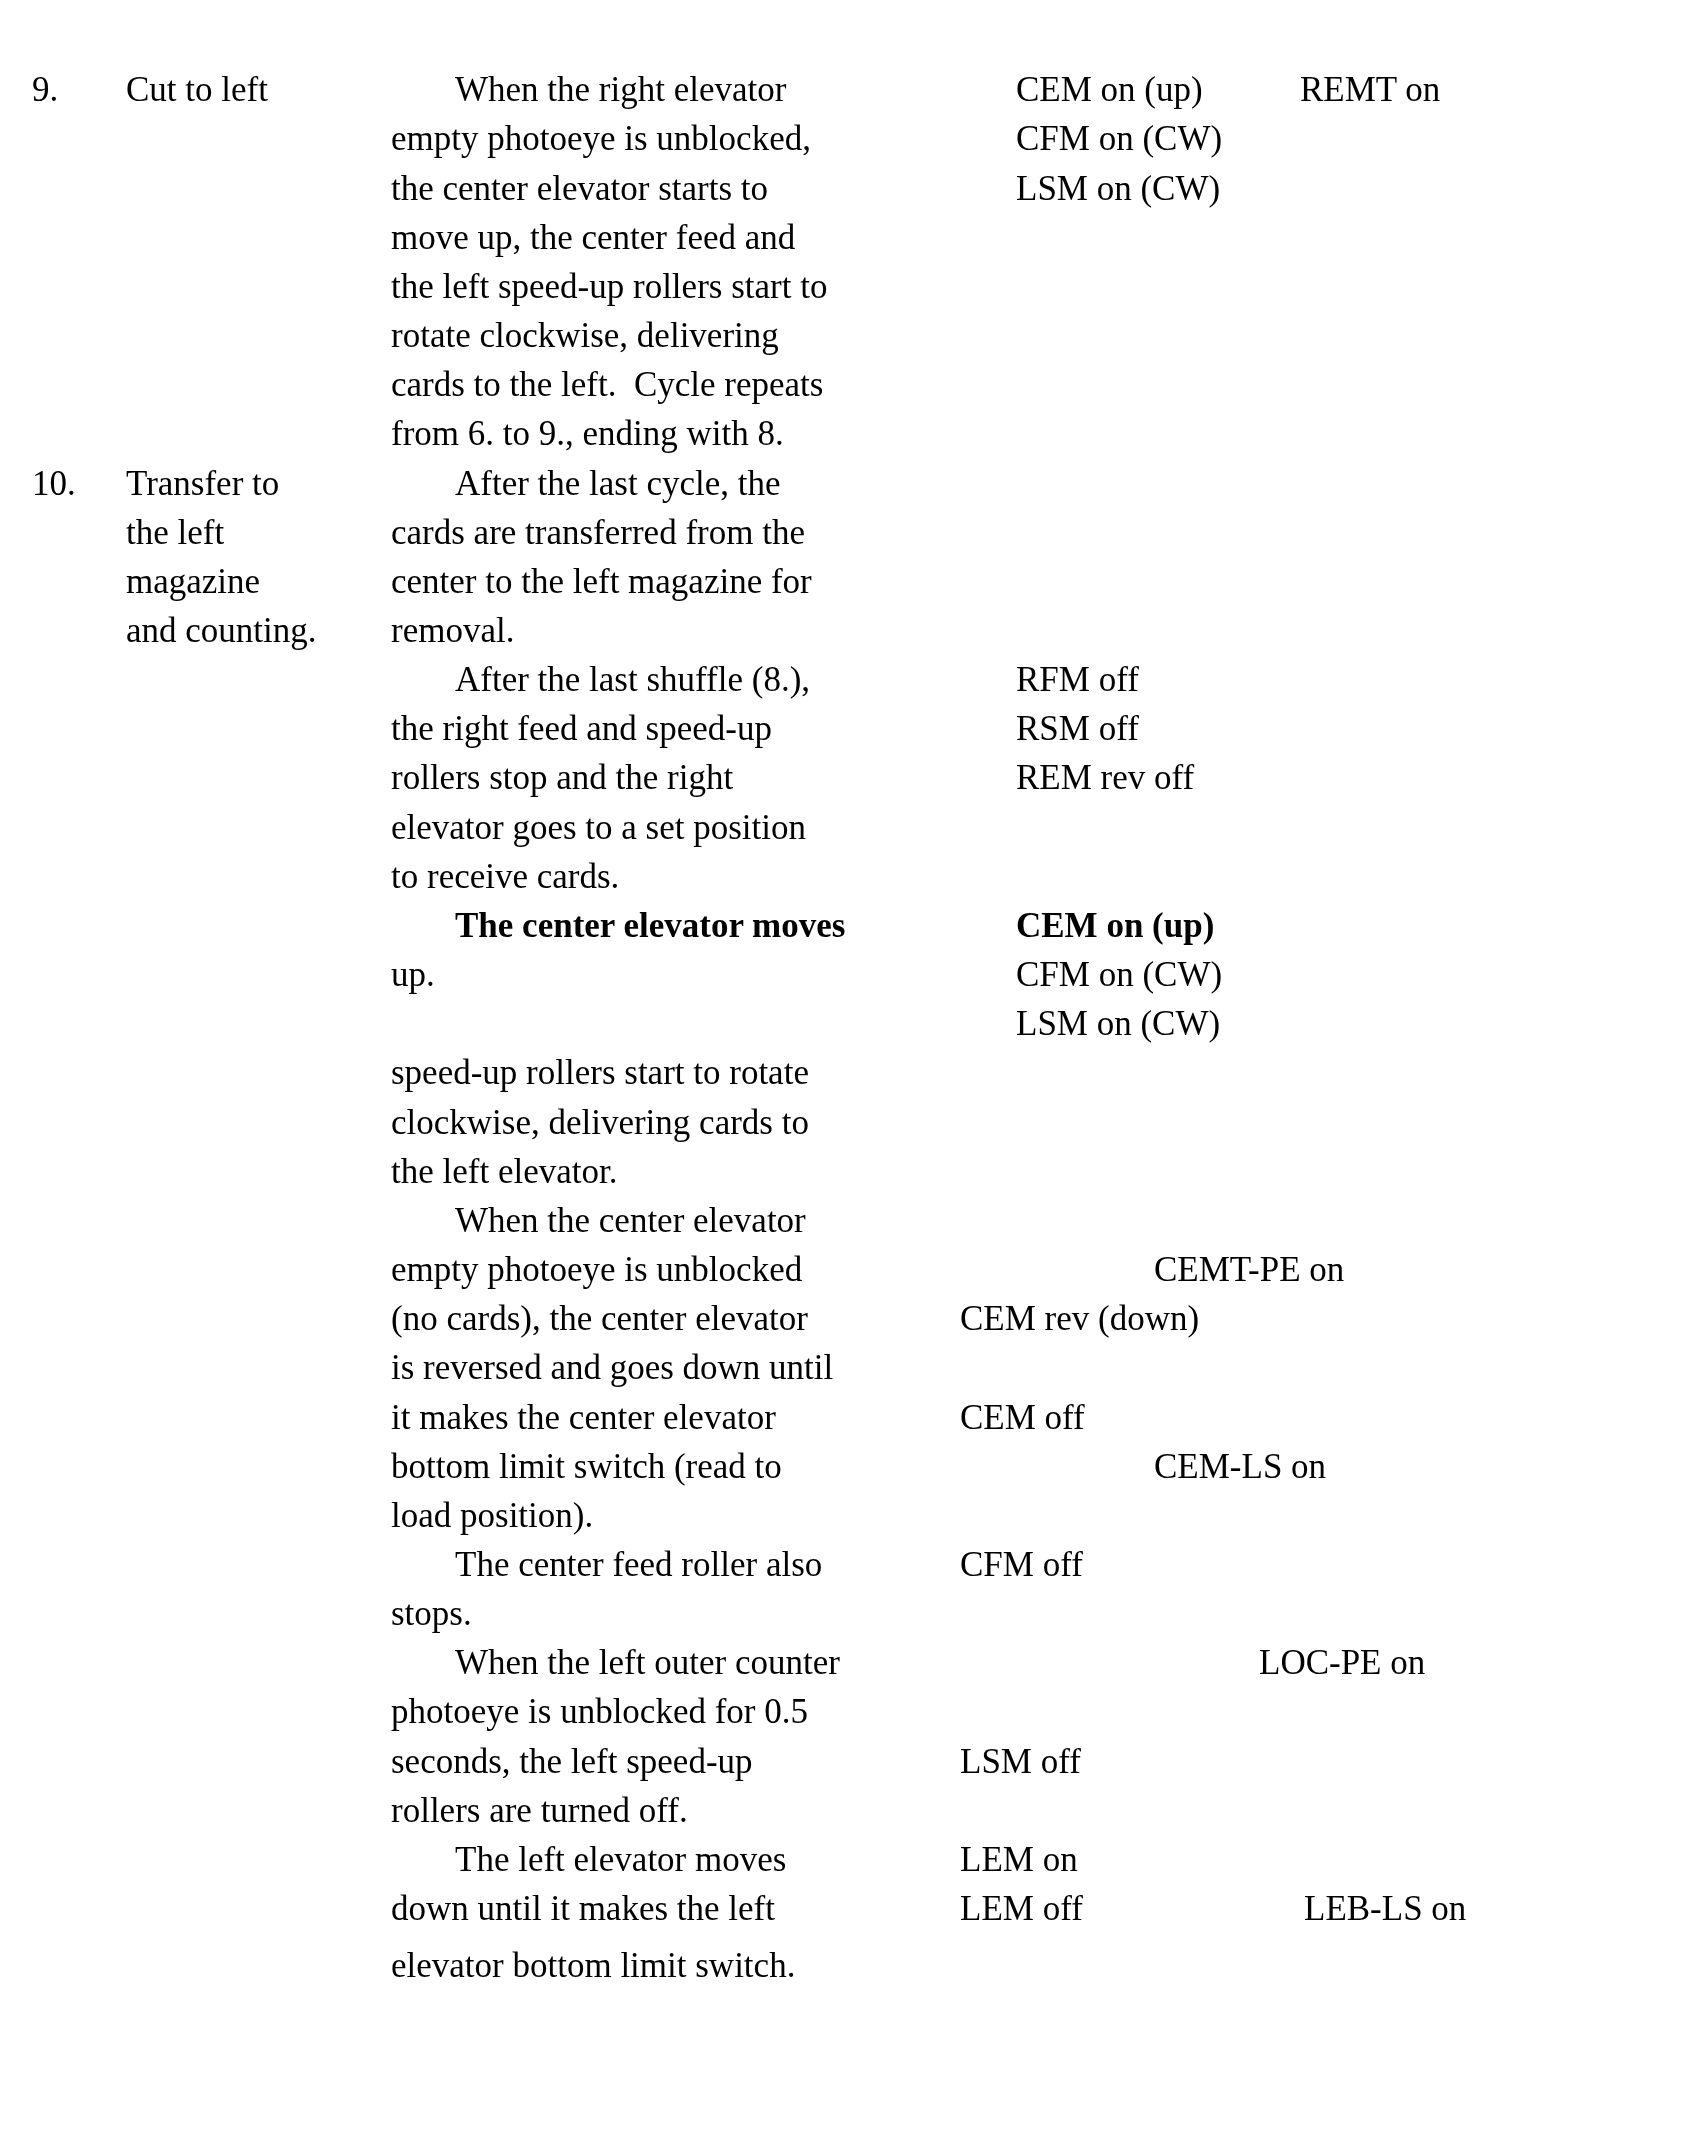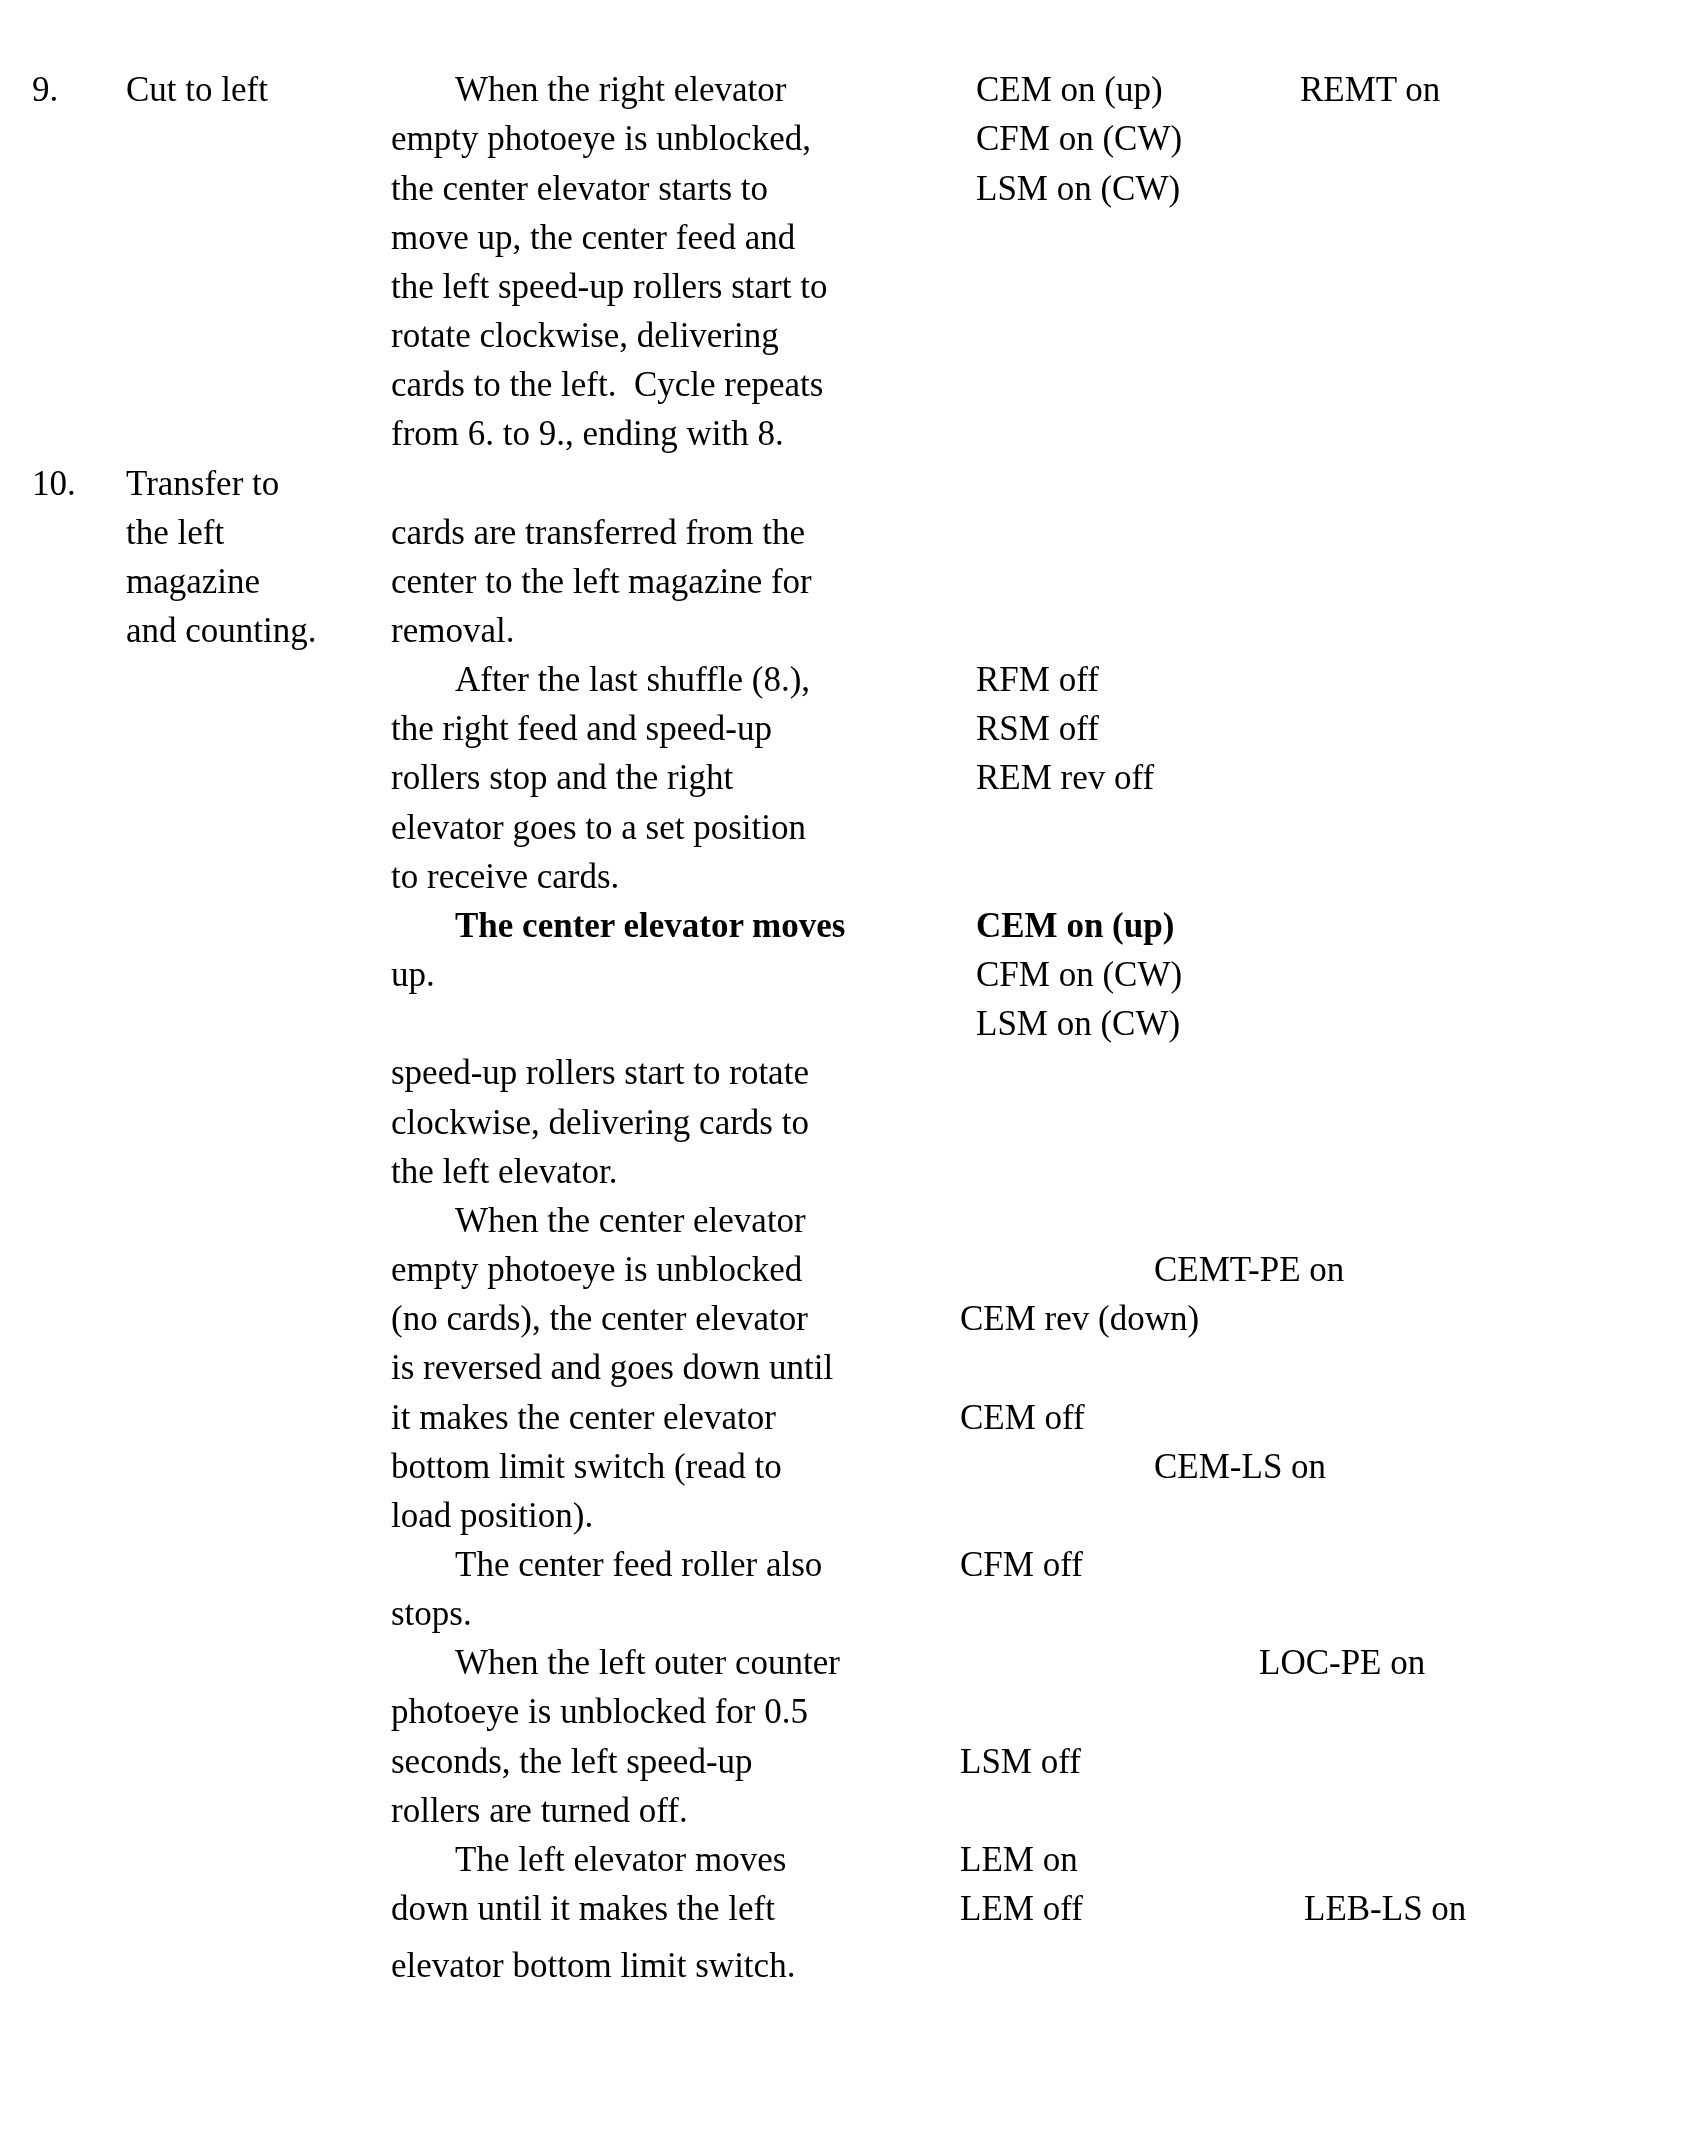"CEM on (up)" .c-sig { left: 976px -> 1016px }
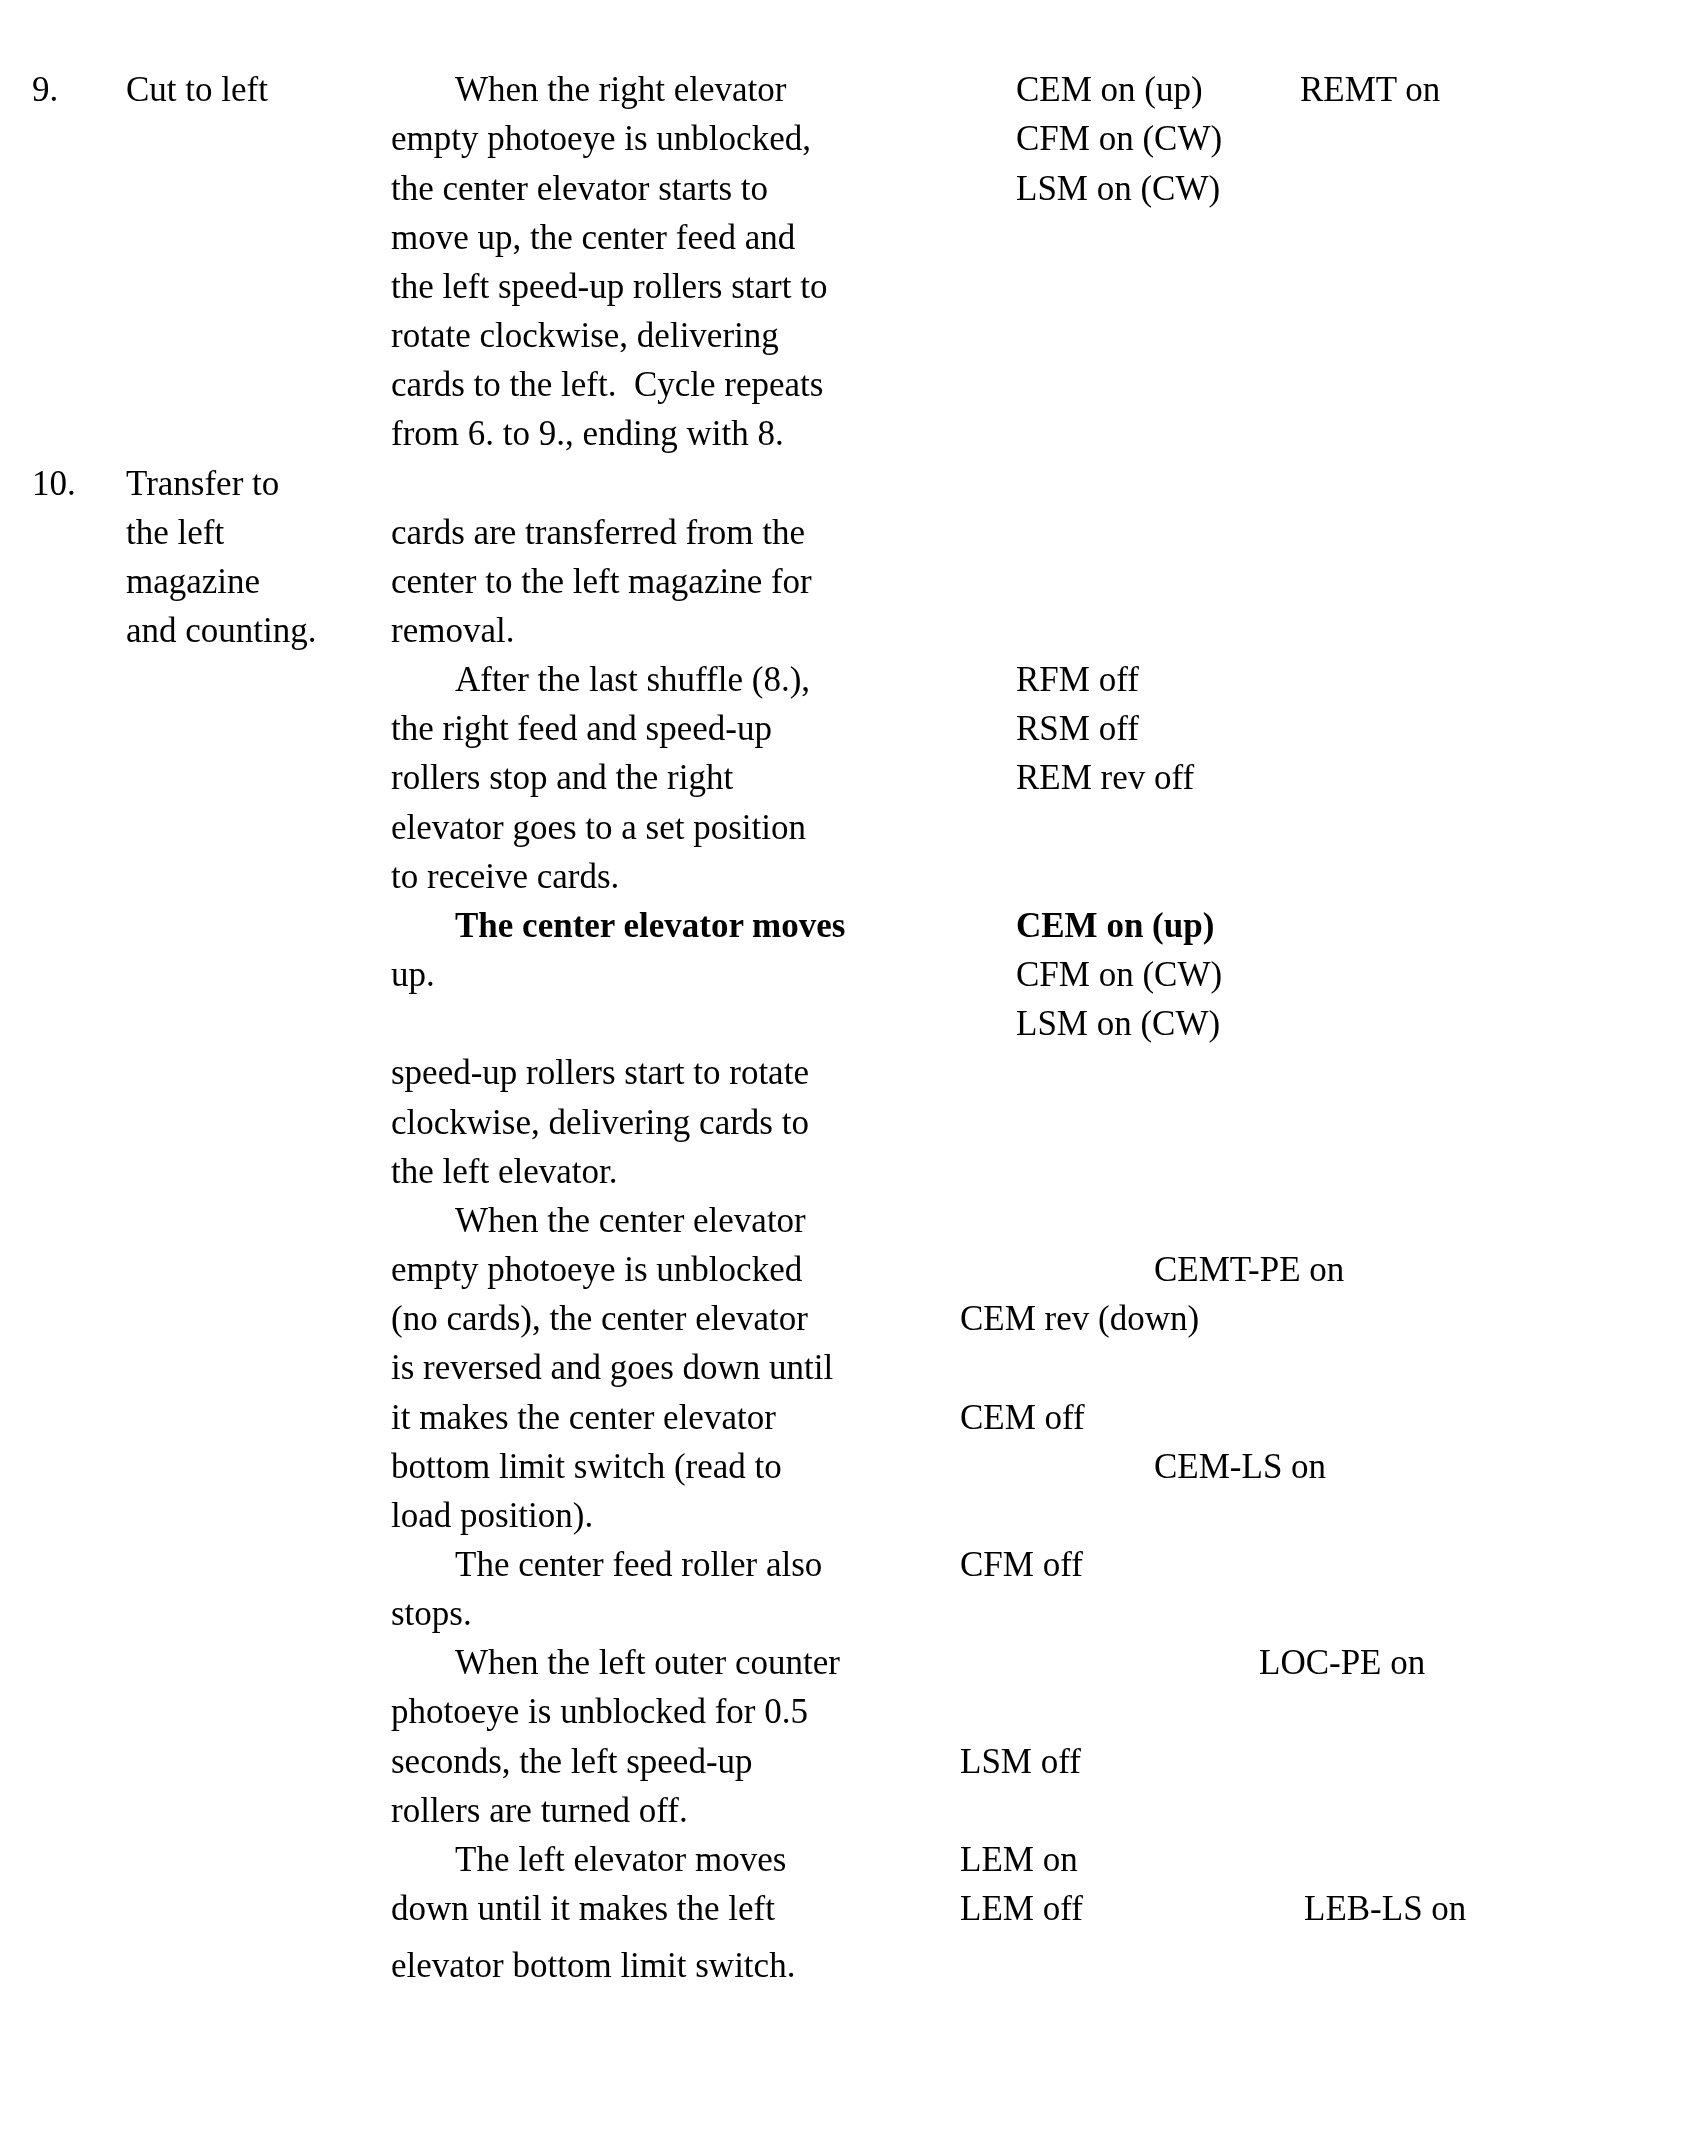"After the last cycle, the" span.cell { html: none -> <span>After the last cycle, the</span> }
